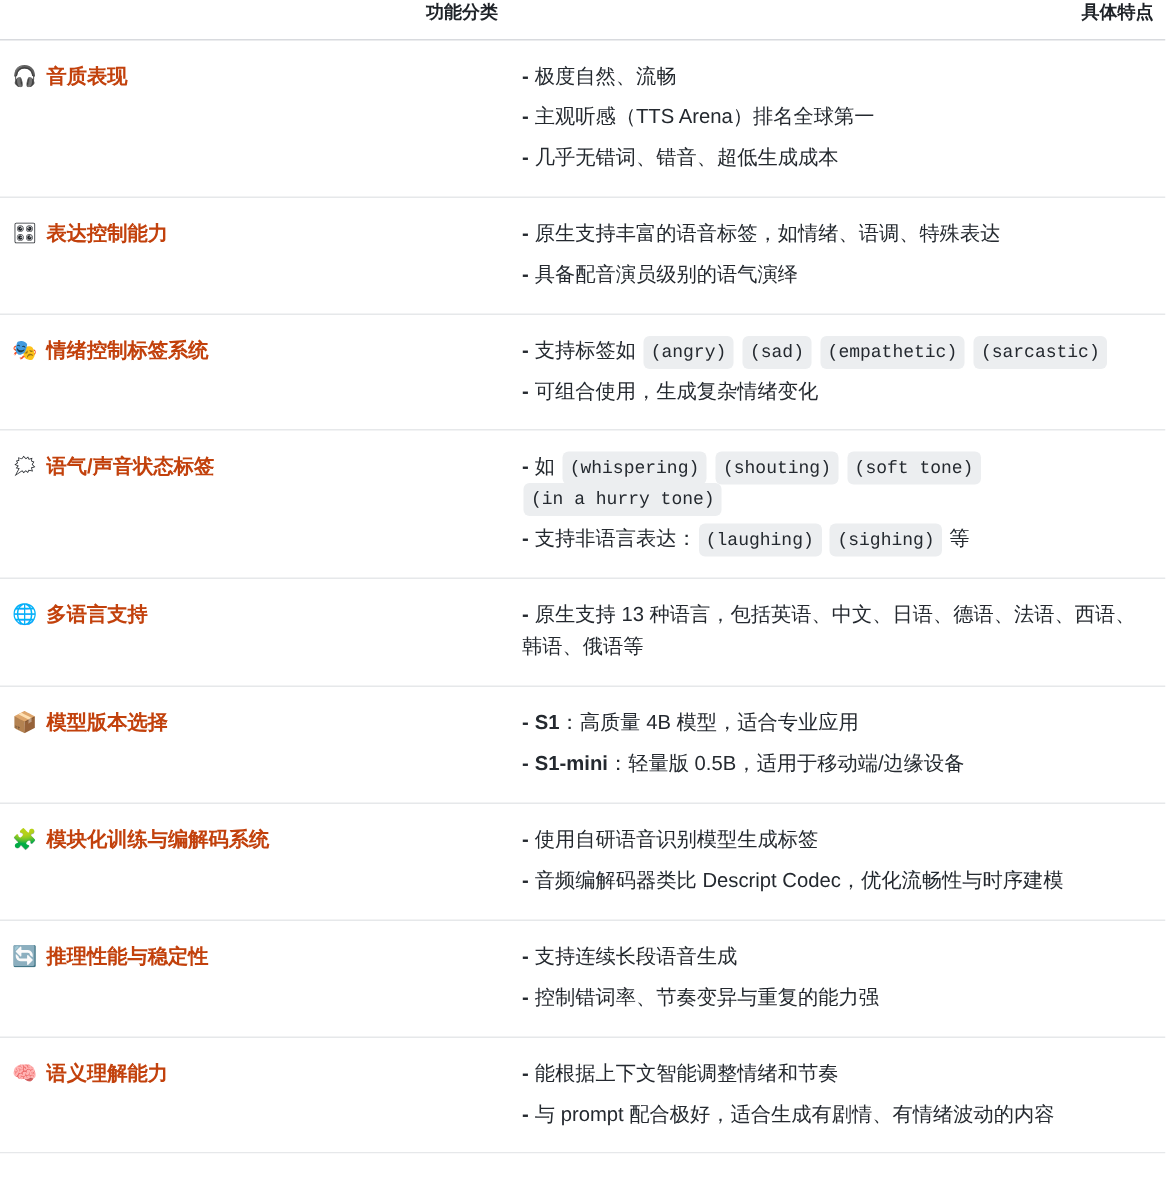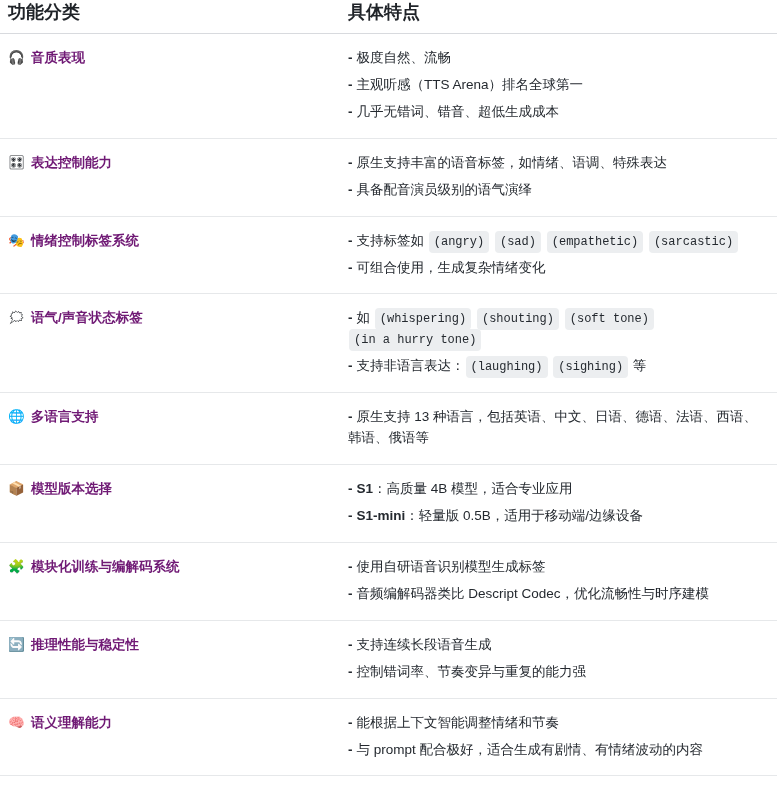"功能分类" table.feature-table th { font-size: 18px -> 12px; text-align: left -> right }
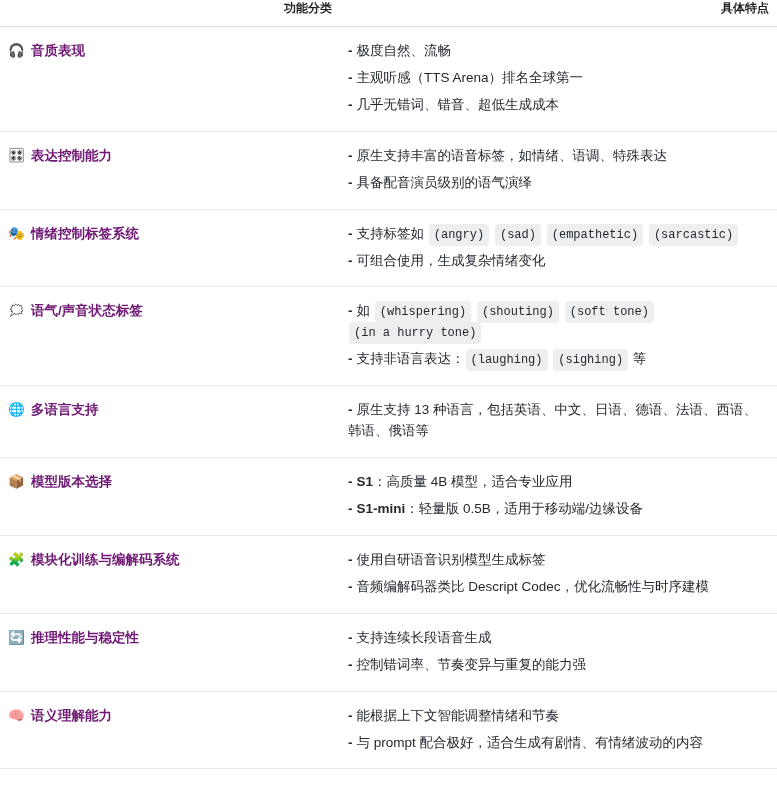"音质表现" .cat-label { color: #701a75 -> #c2410c }
